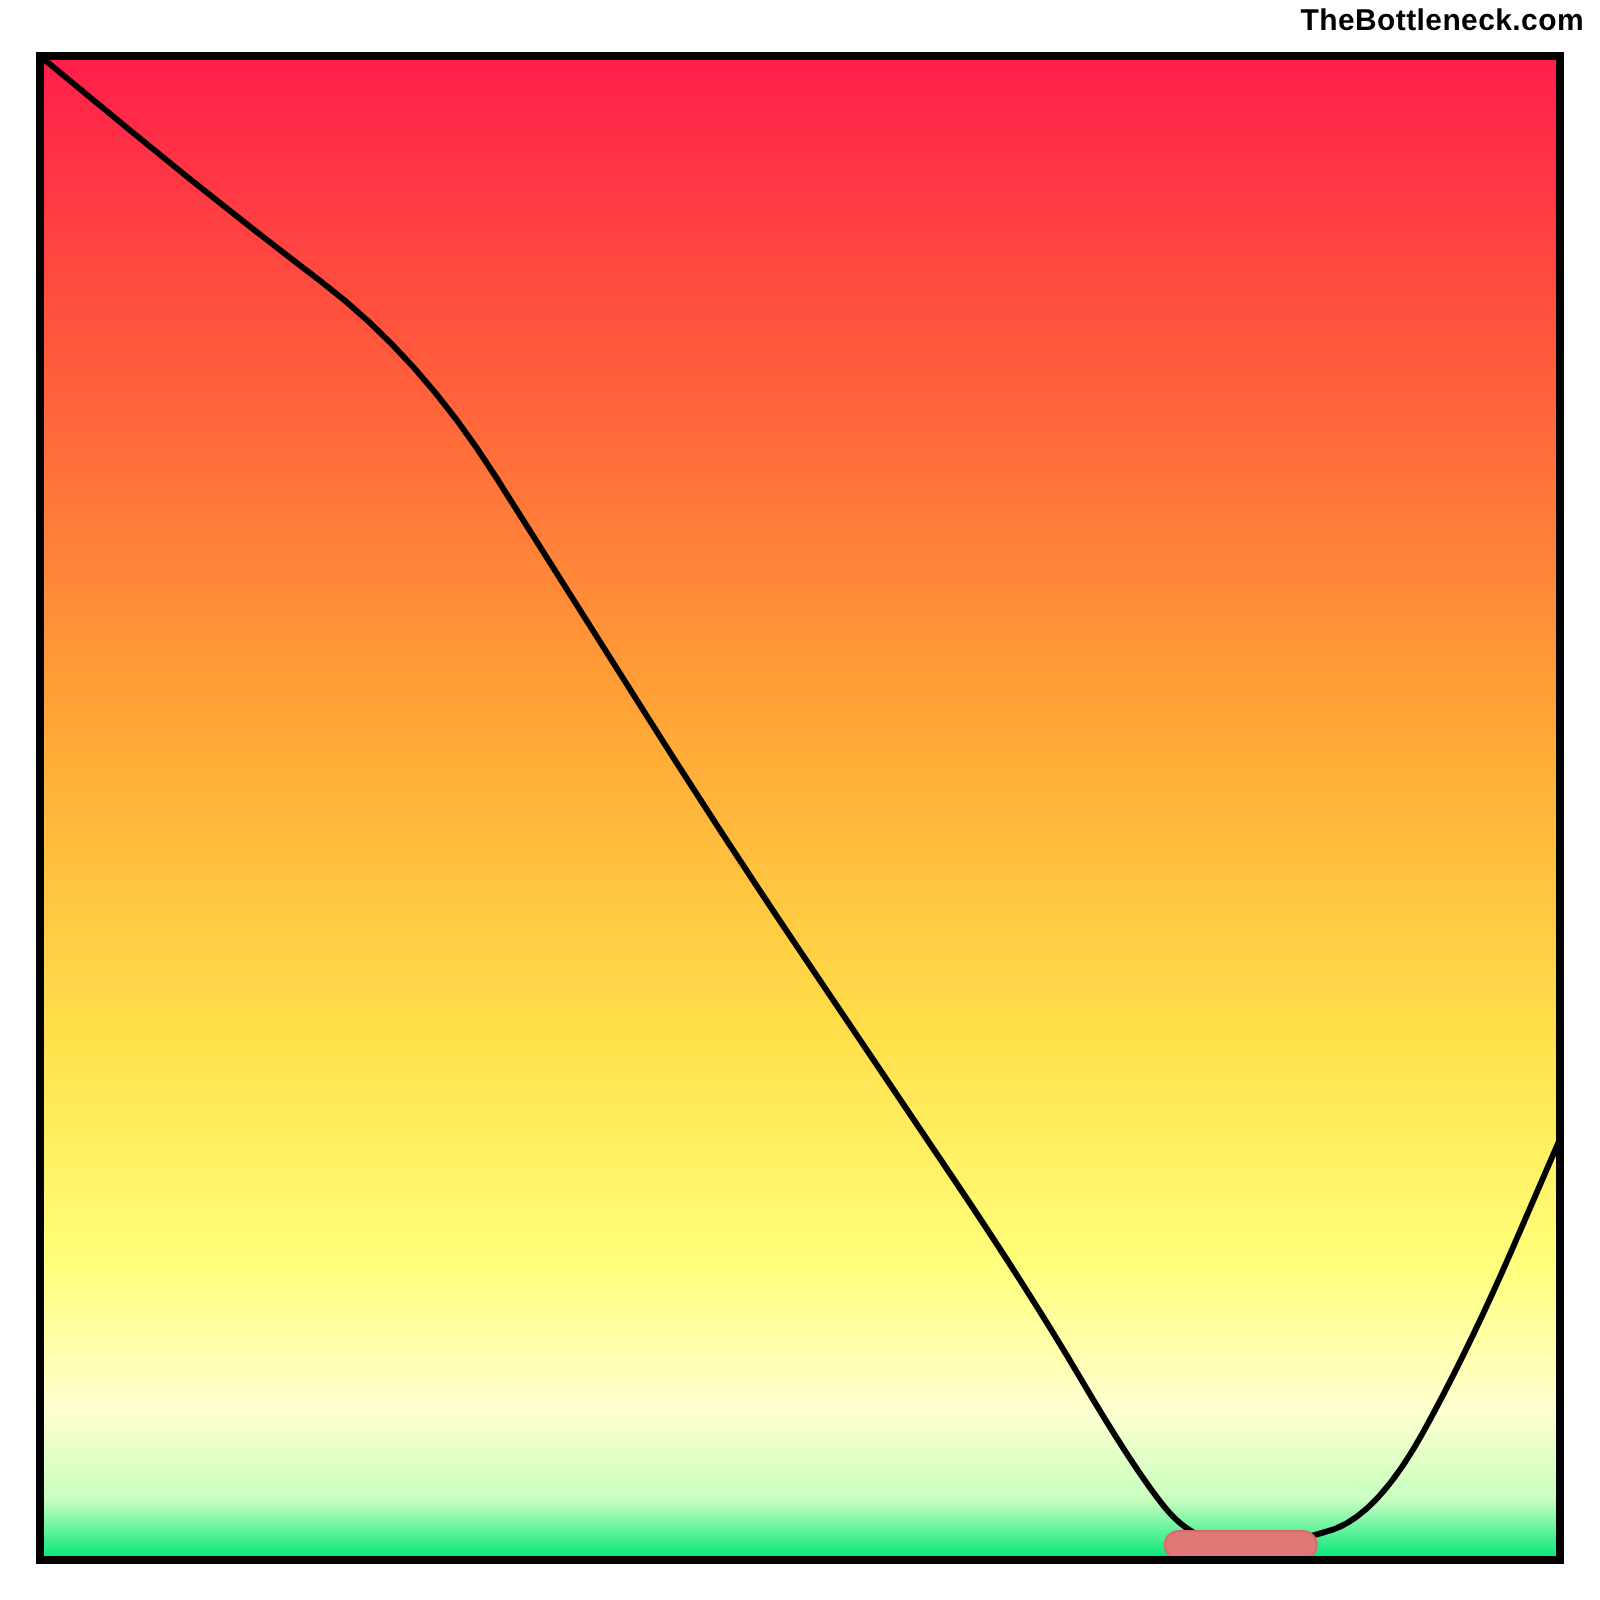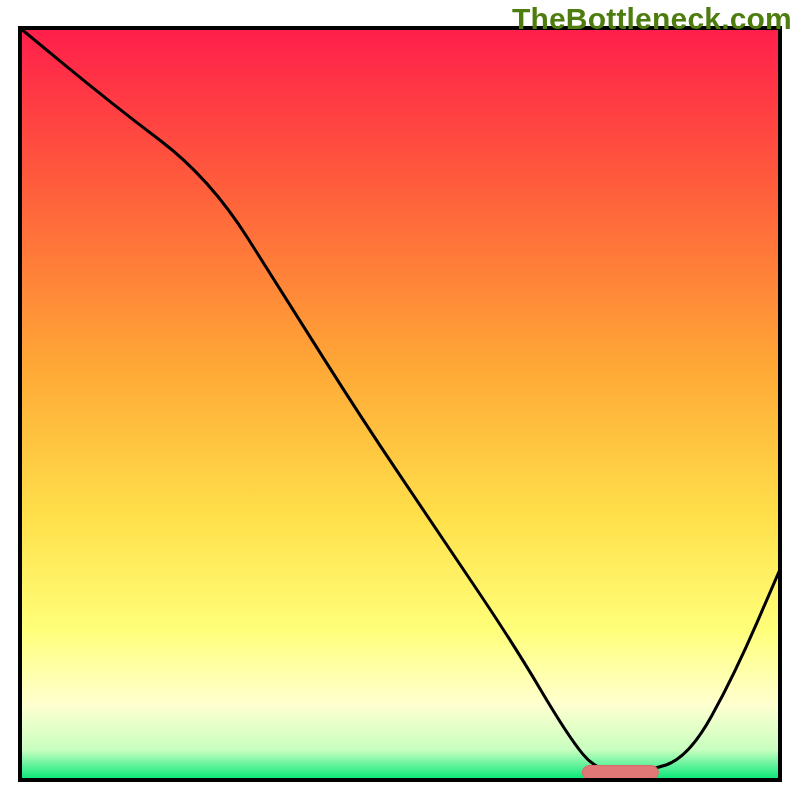"TheBottleneck.com" .watermark { color: #4d7c0f -> #000000; font-size: 30px -> 15px }
